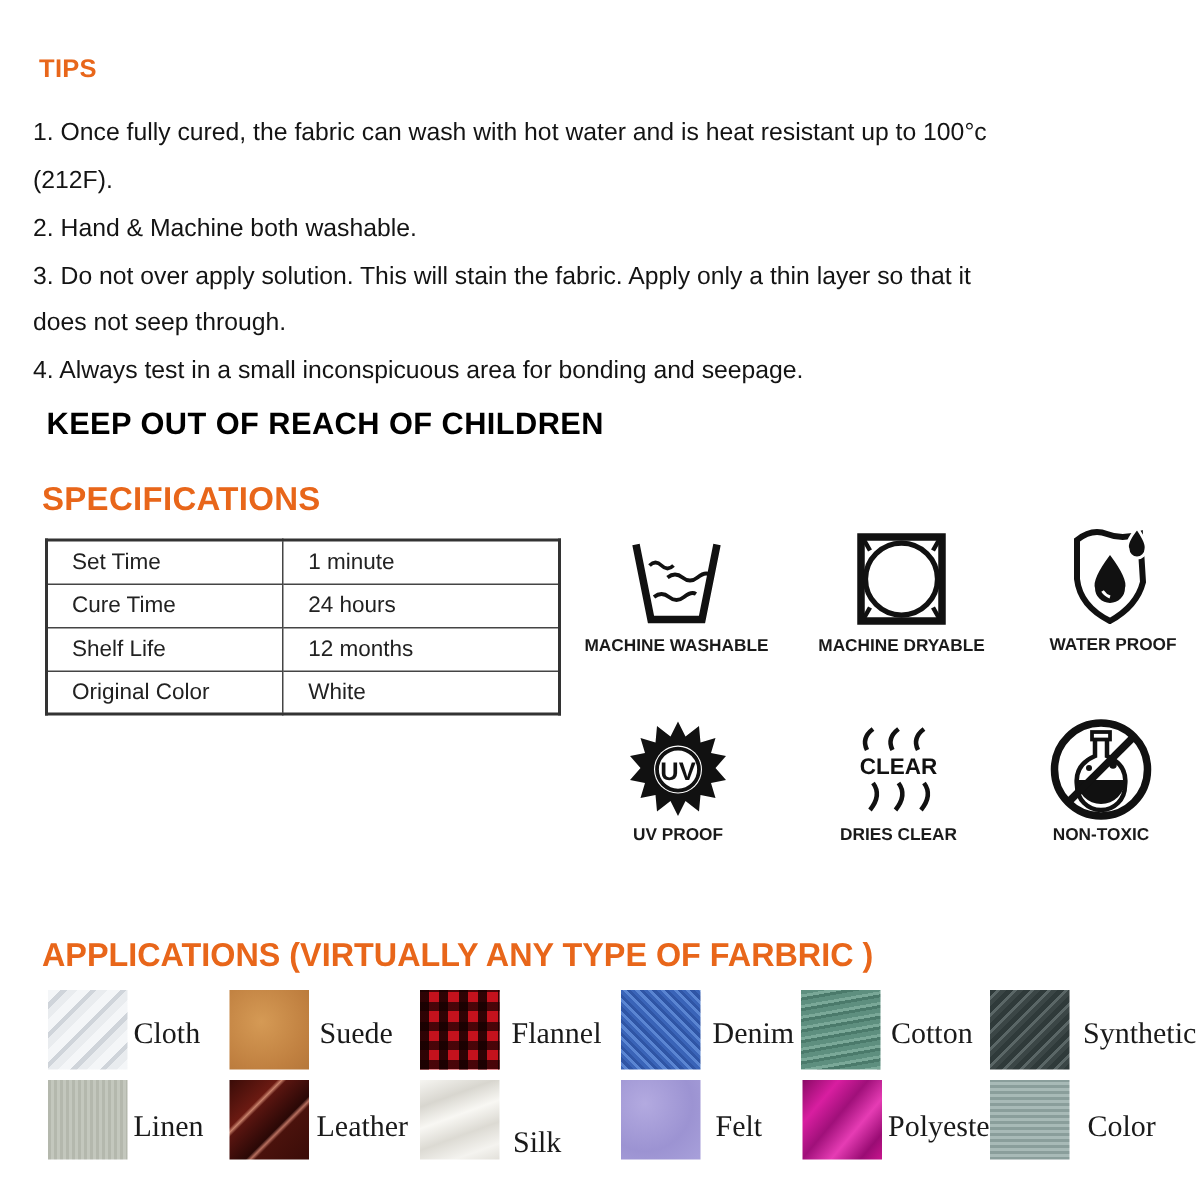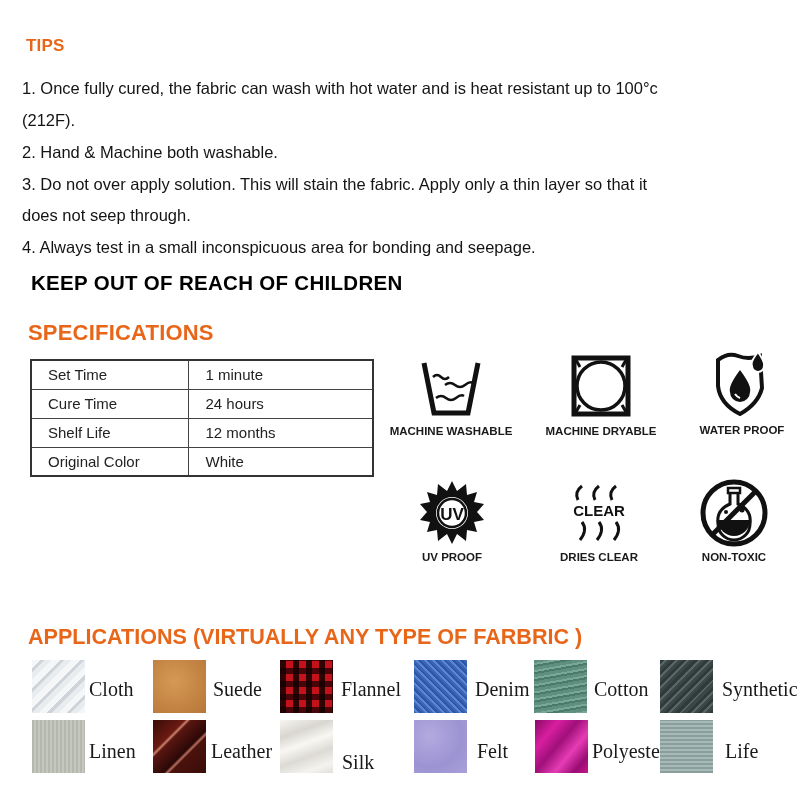"Life" div.fab-label { text: Life -> Color }
